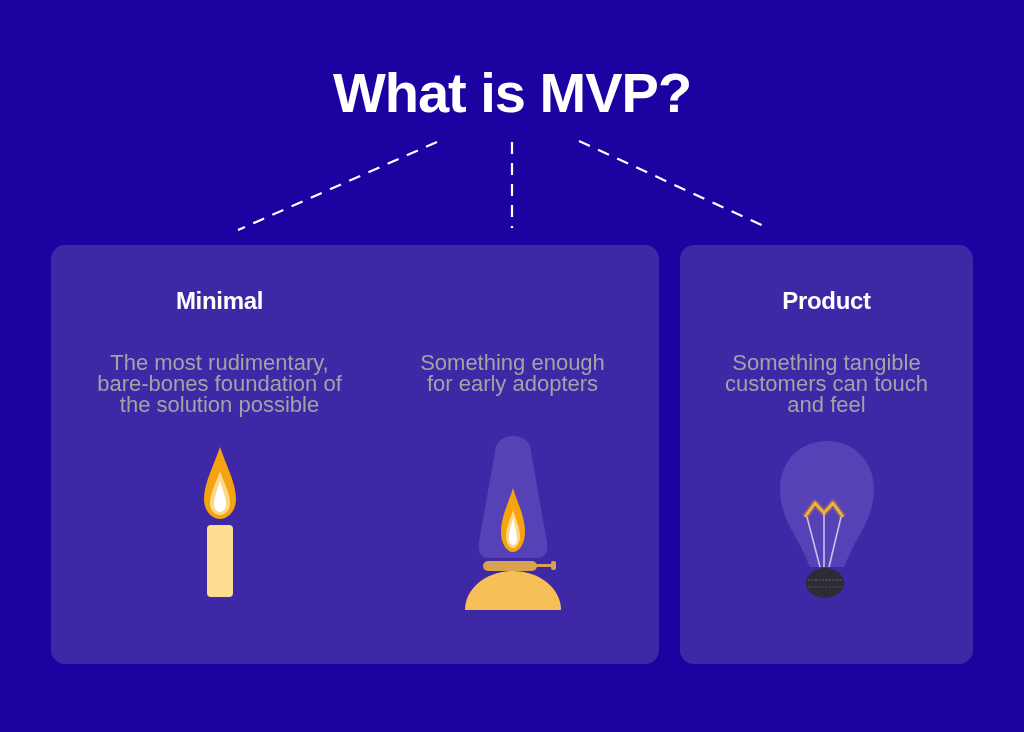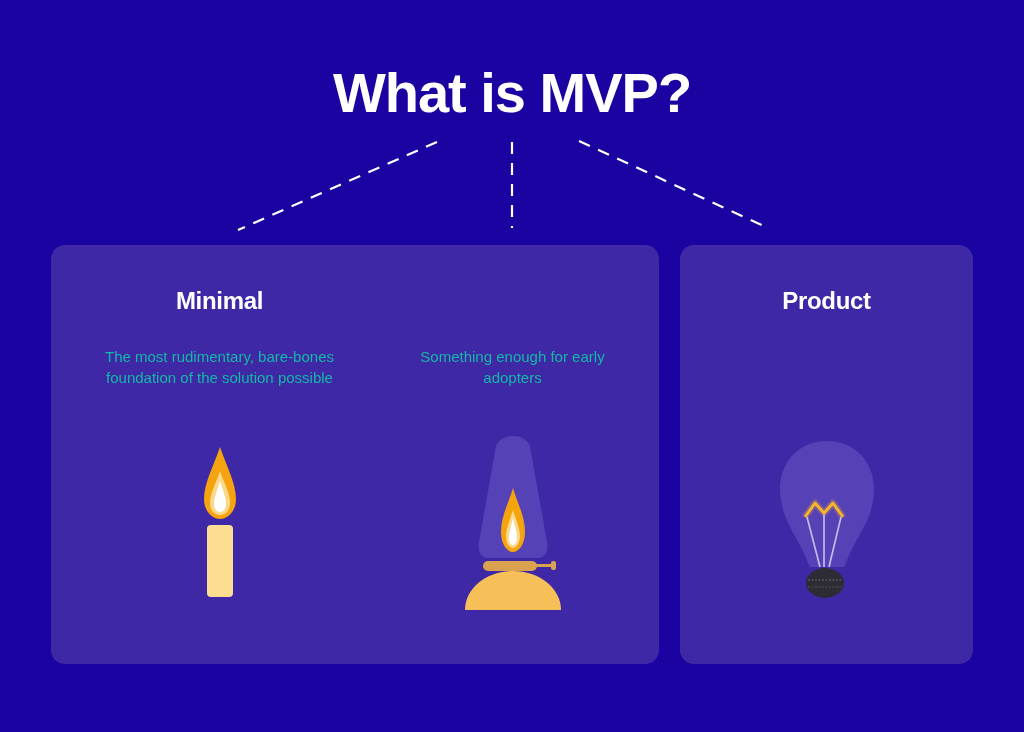"The most rudimentary, bare-bones" .card-desc { color: #14b8a6 -> #a3a3a3; font-size: 15px -> 22px; margin: 4px -> 10px }
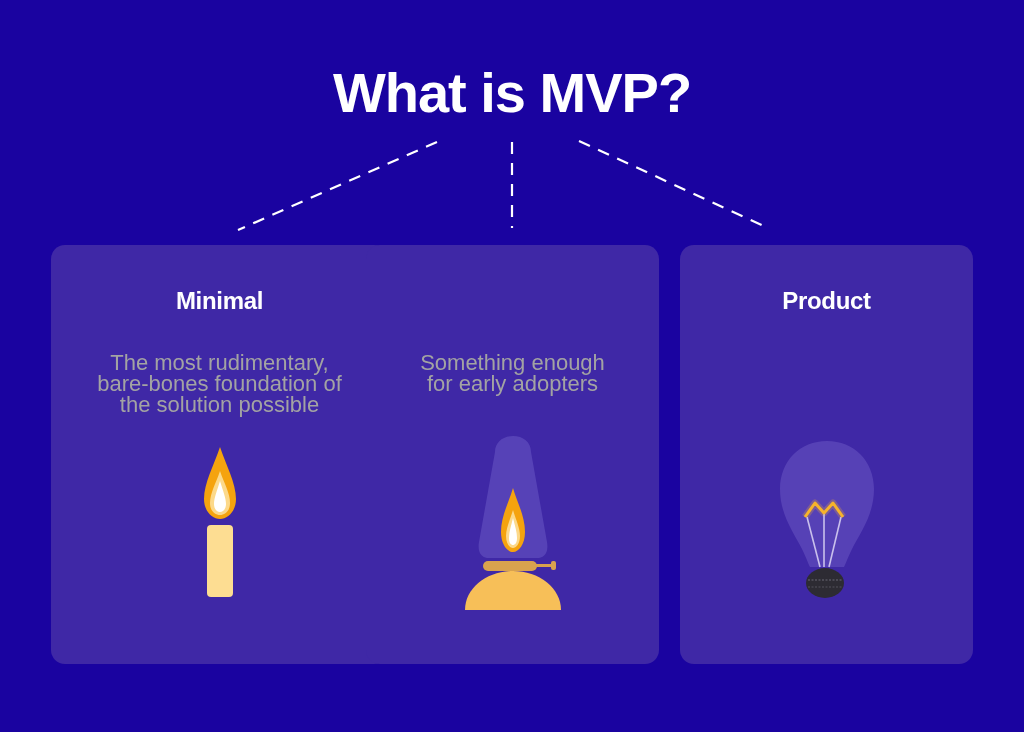"Something tangible customers can touch" p.card-desc { html: none -> <p>Something tangible customers can touch and feel</p> }
